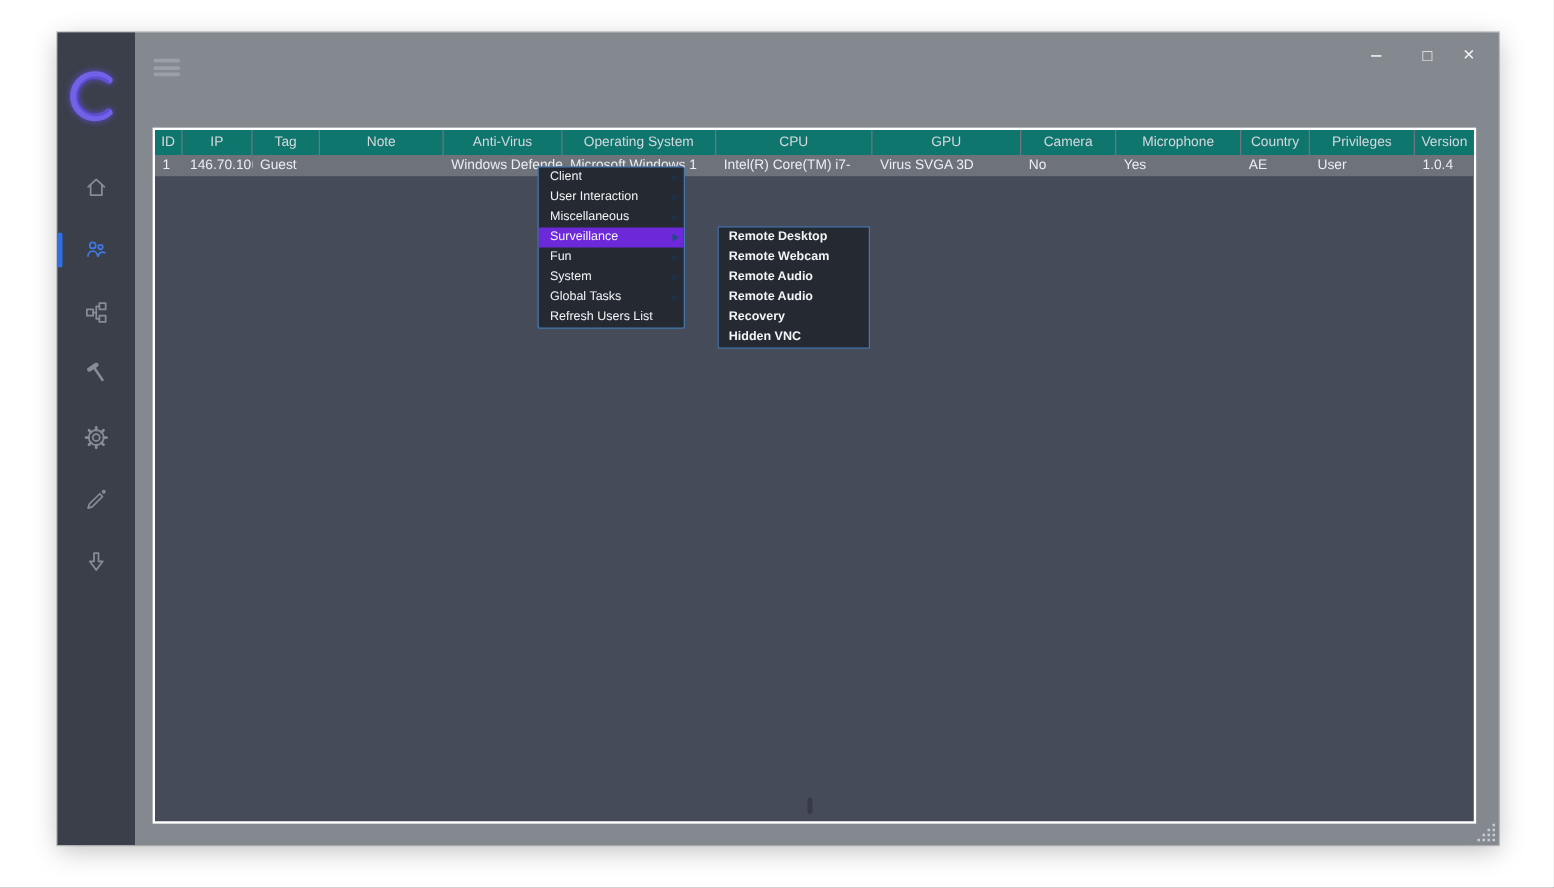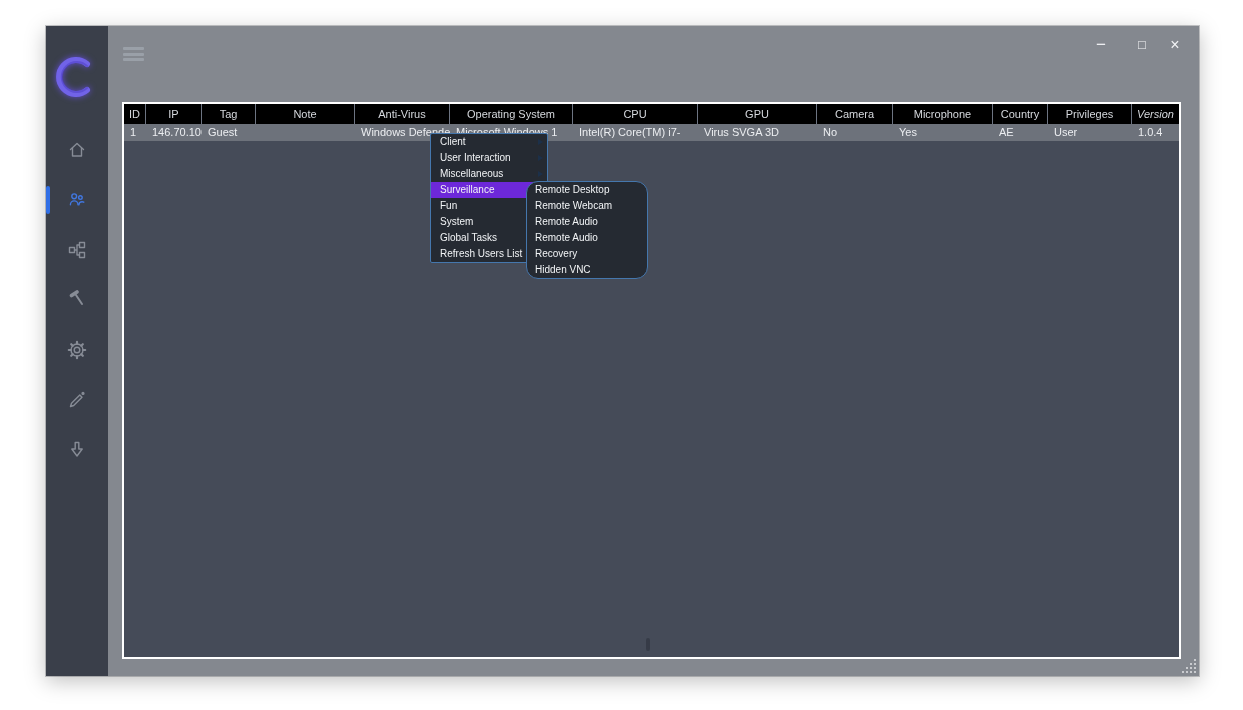"ID" .thead { background: #000000 -> #0f766e }
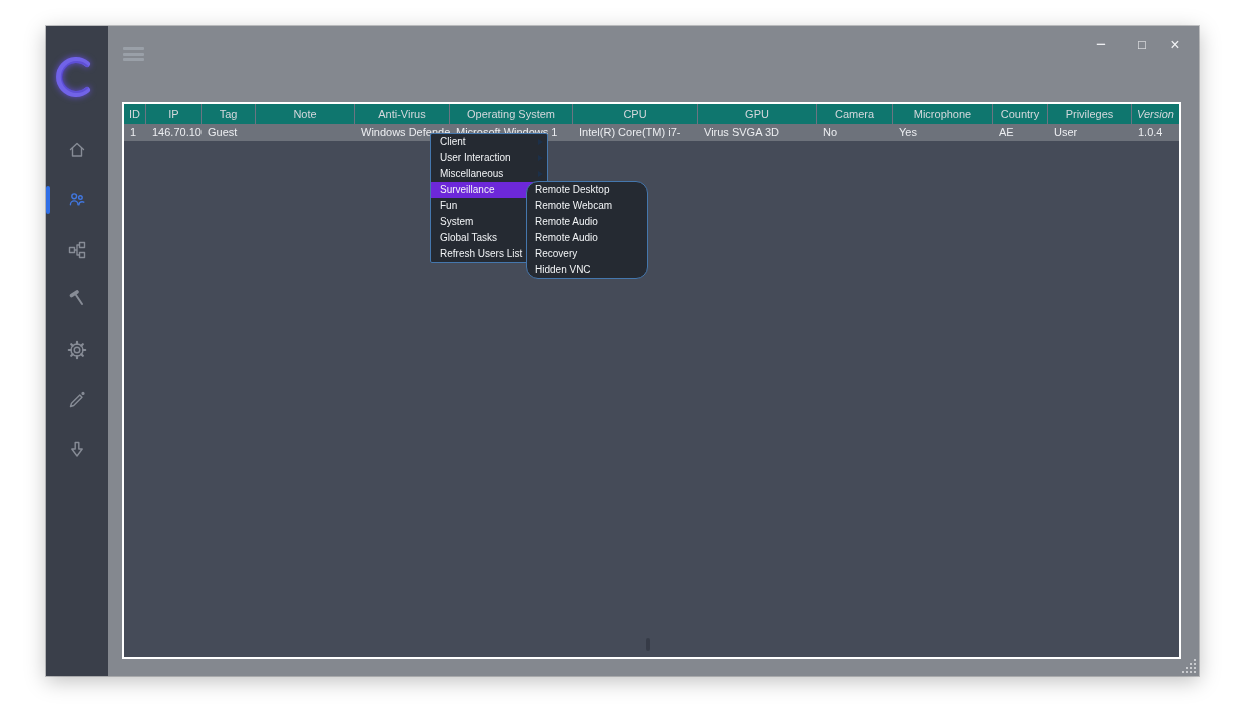"Version" .hcell.last { font-style: italic -> none }
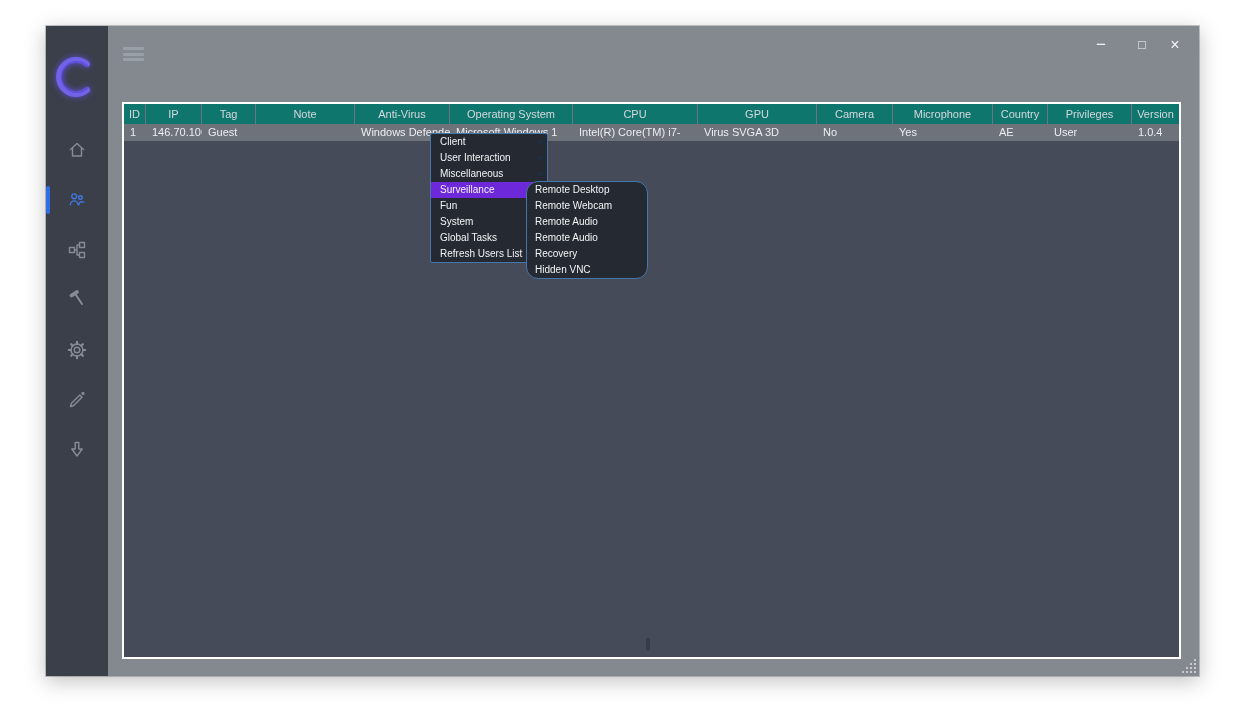"Remote Desktop" .submenu { border-radius: 12px -> 0; font-weight: none -> bold; left: 480px -> 528px }
